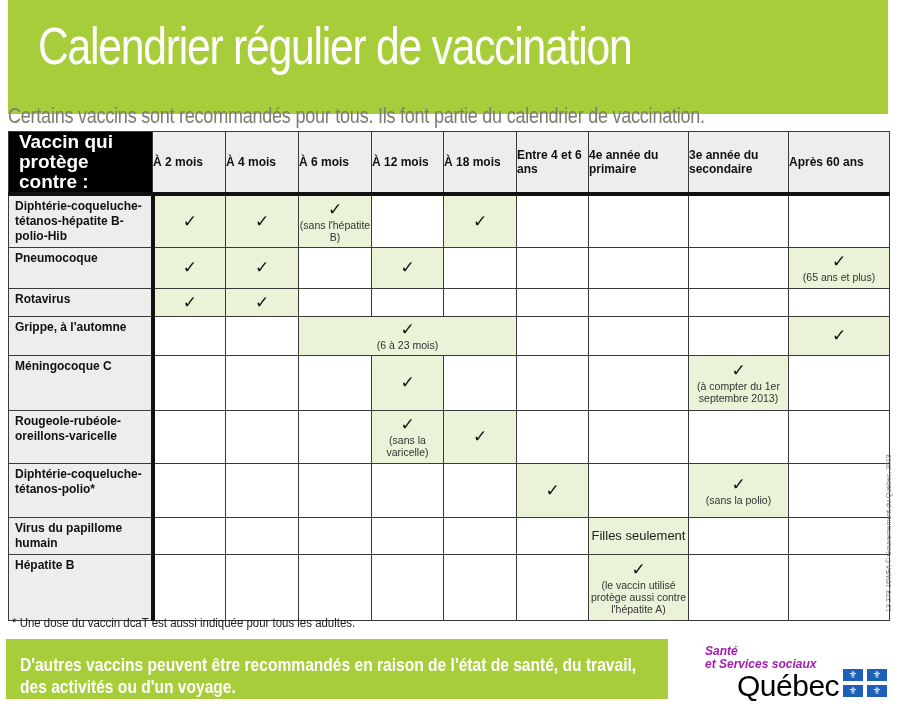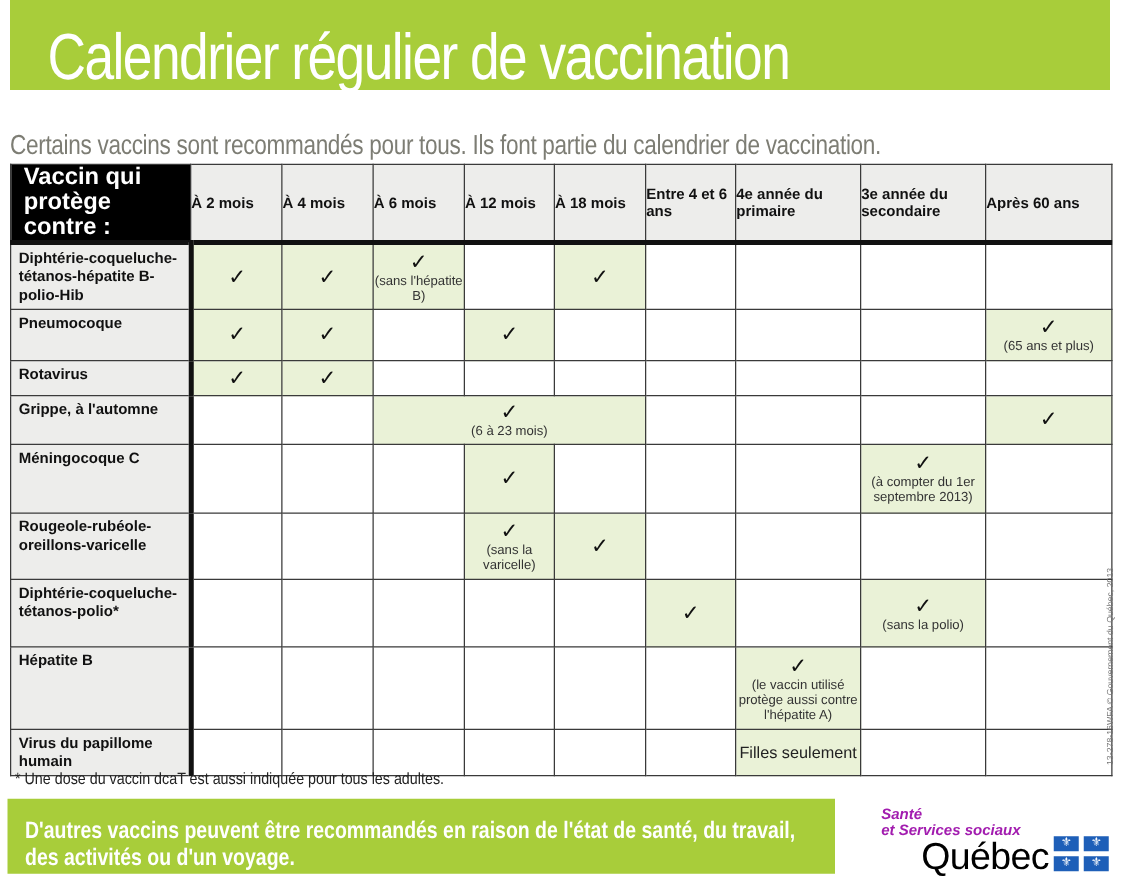"Calendrier régulier de vaccination" .title-band { height: 72px -> 114px }
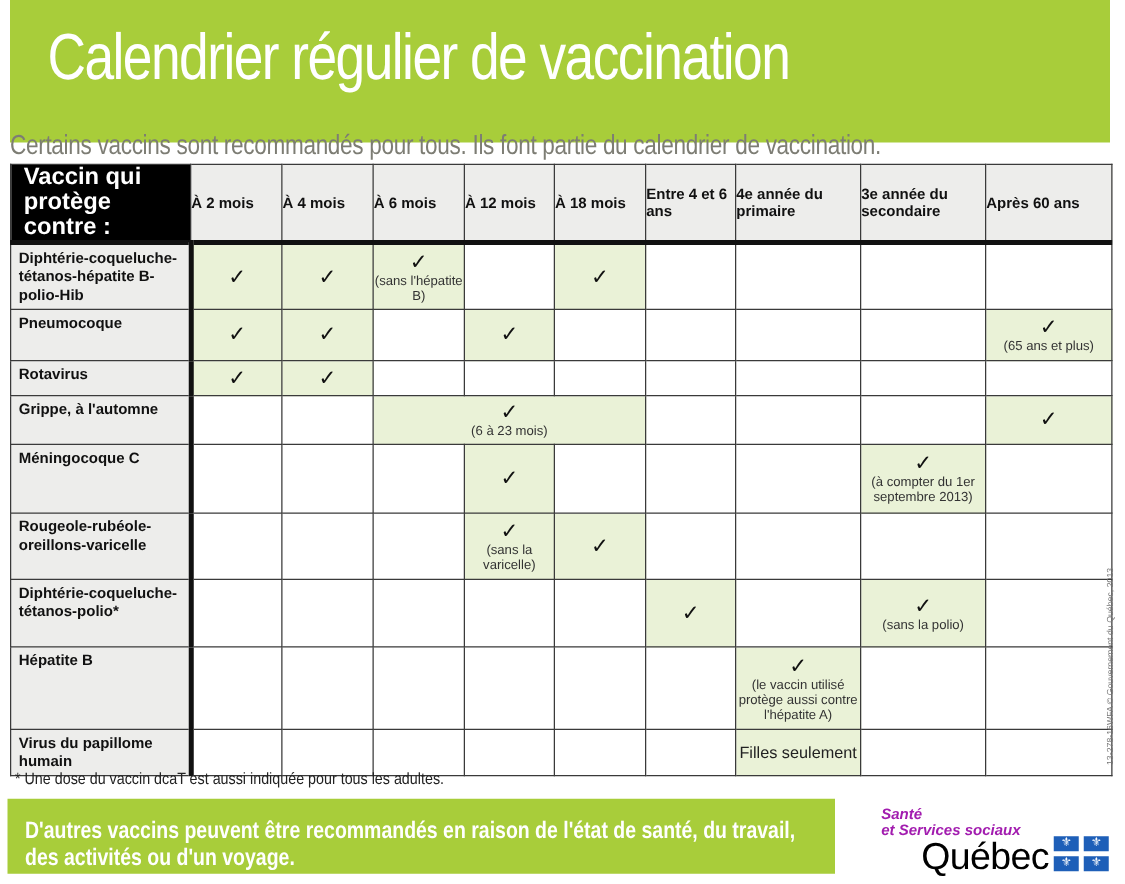"Hépatite B" tr { order: before "Virus du papillome humain" -> after "Virus du papillome humain" }
